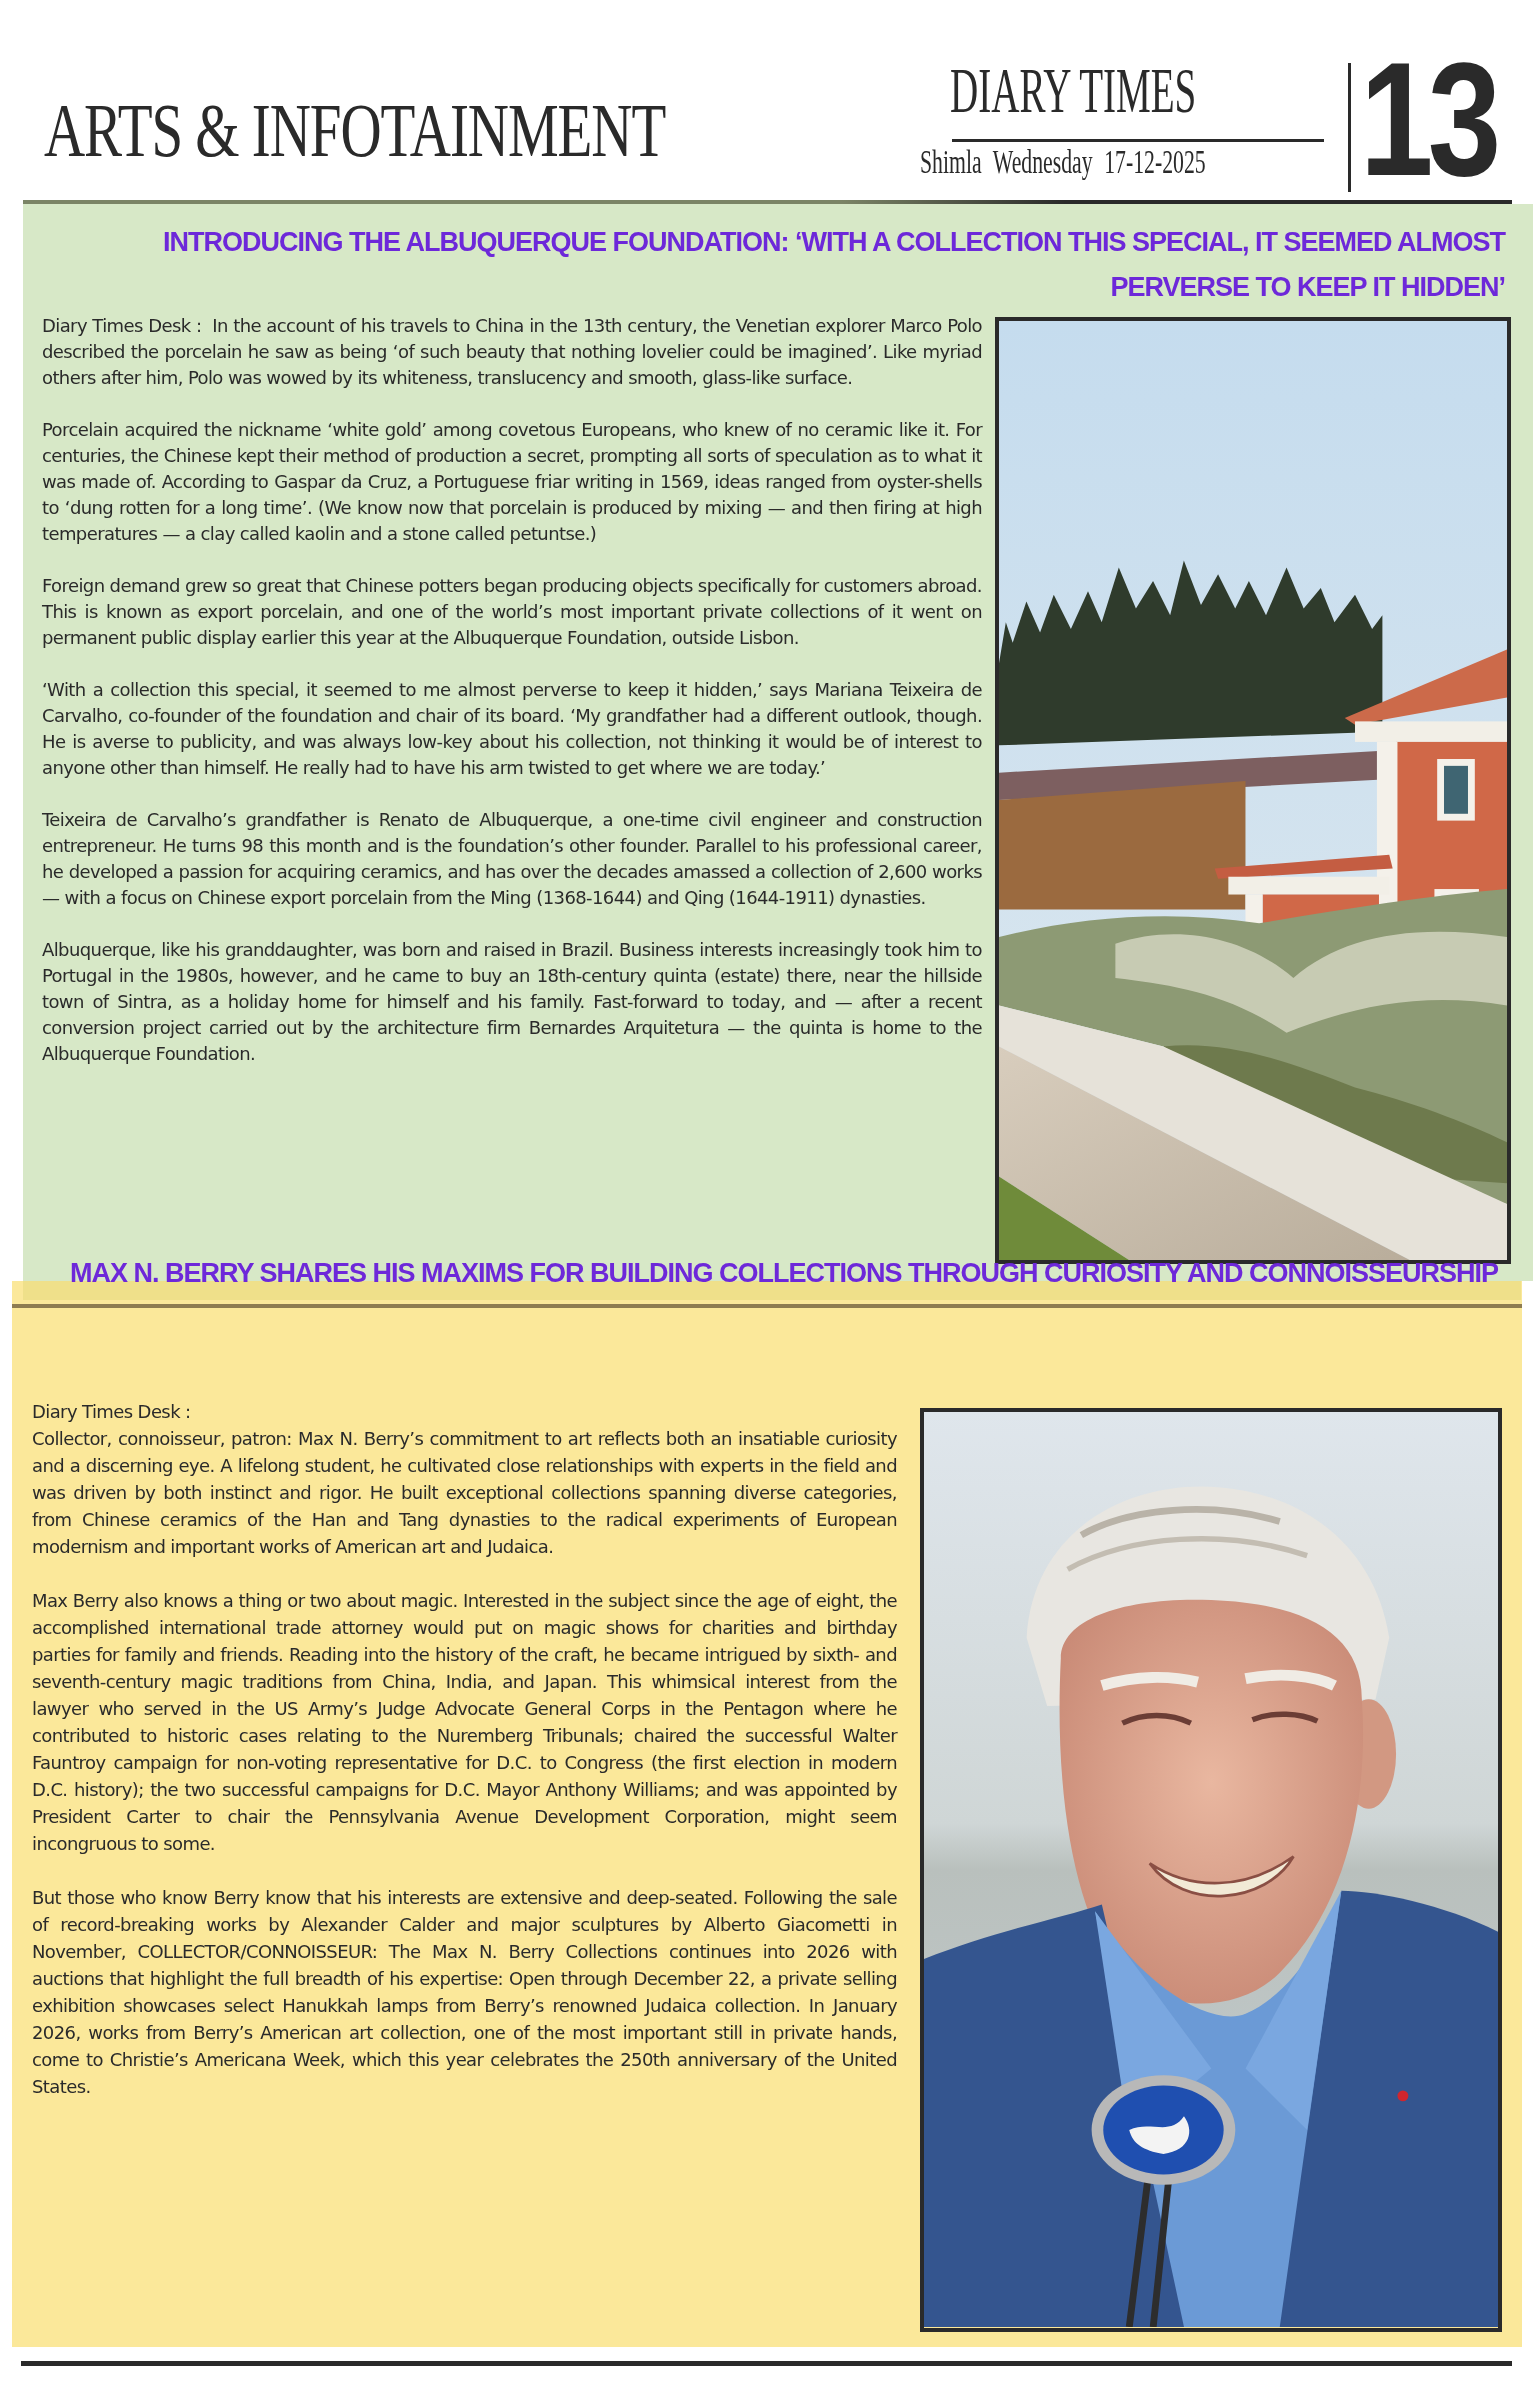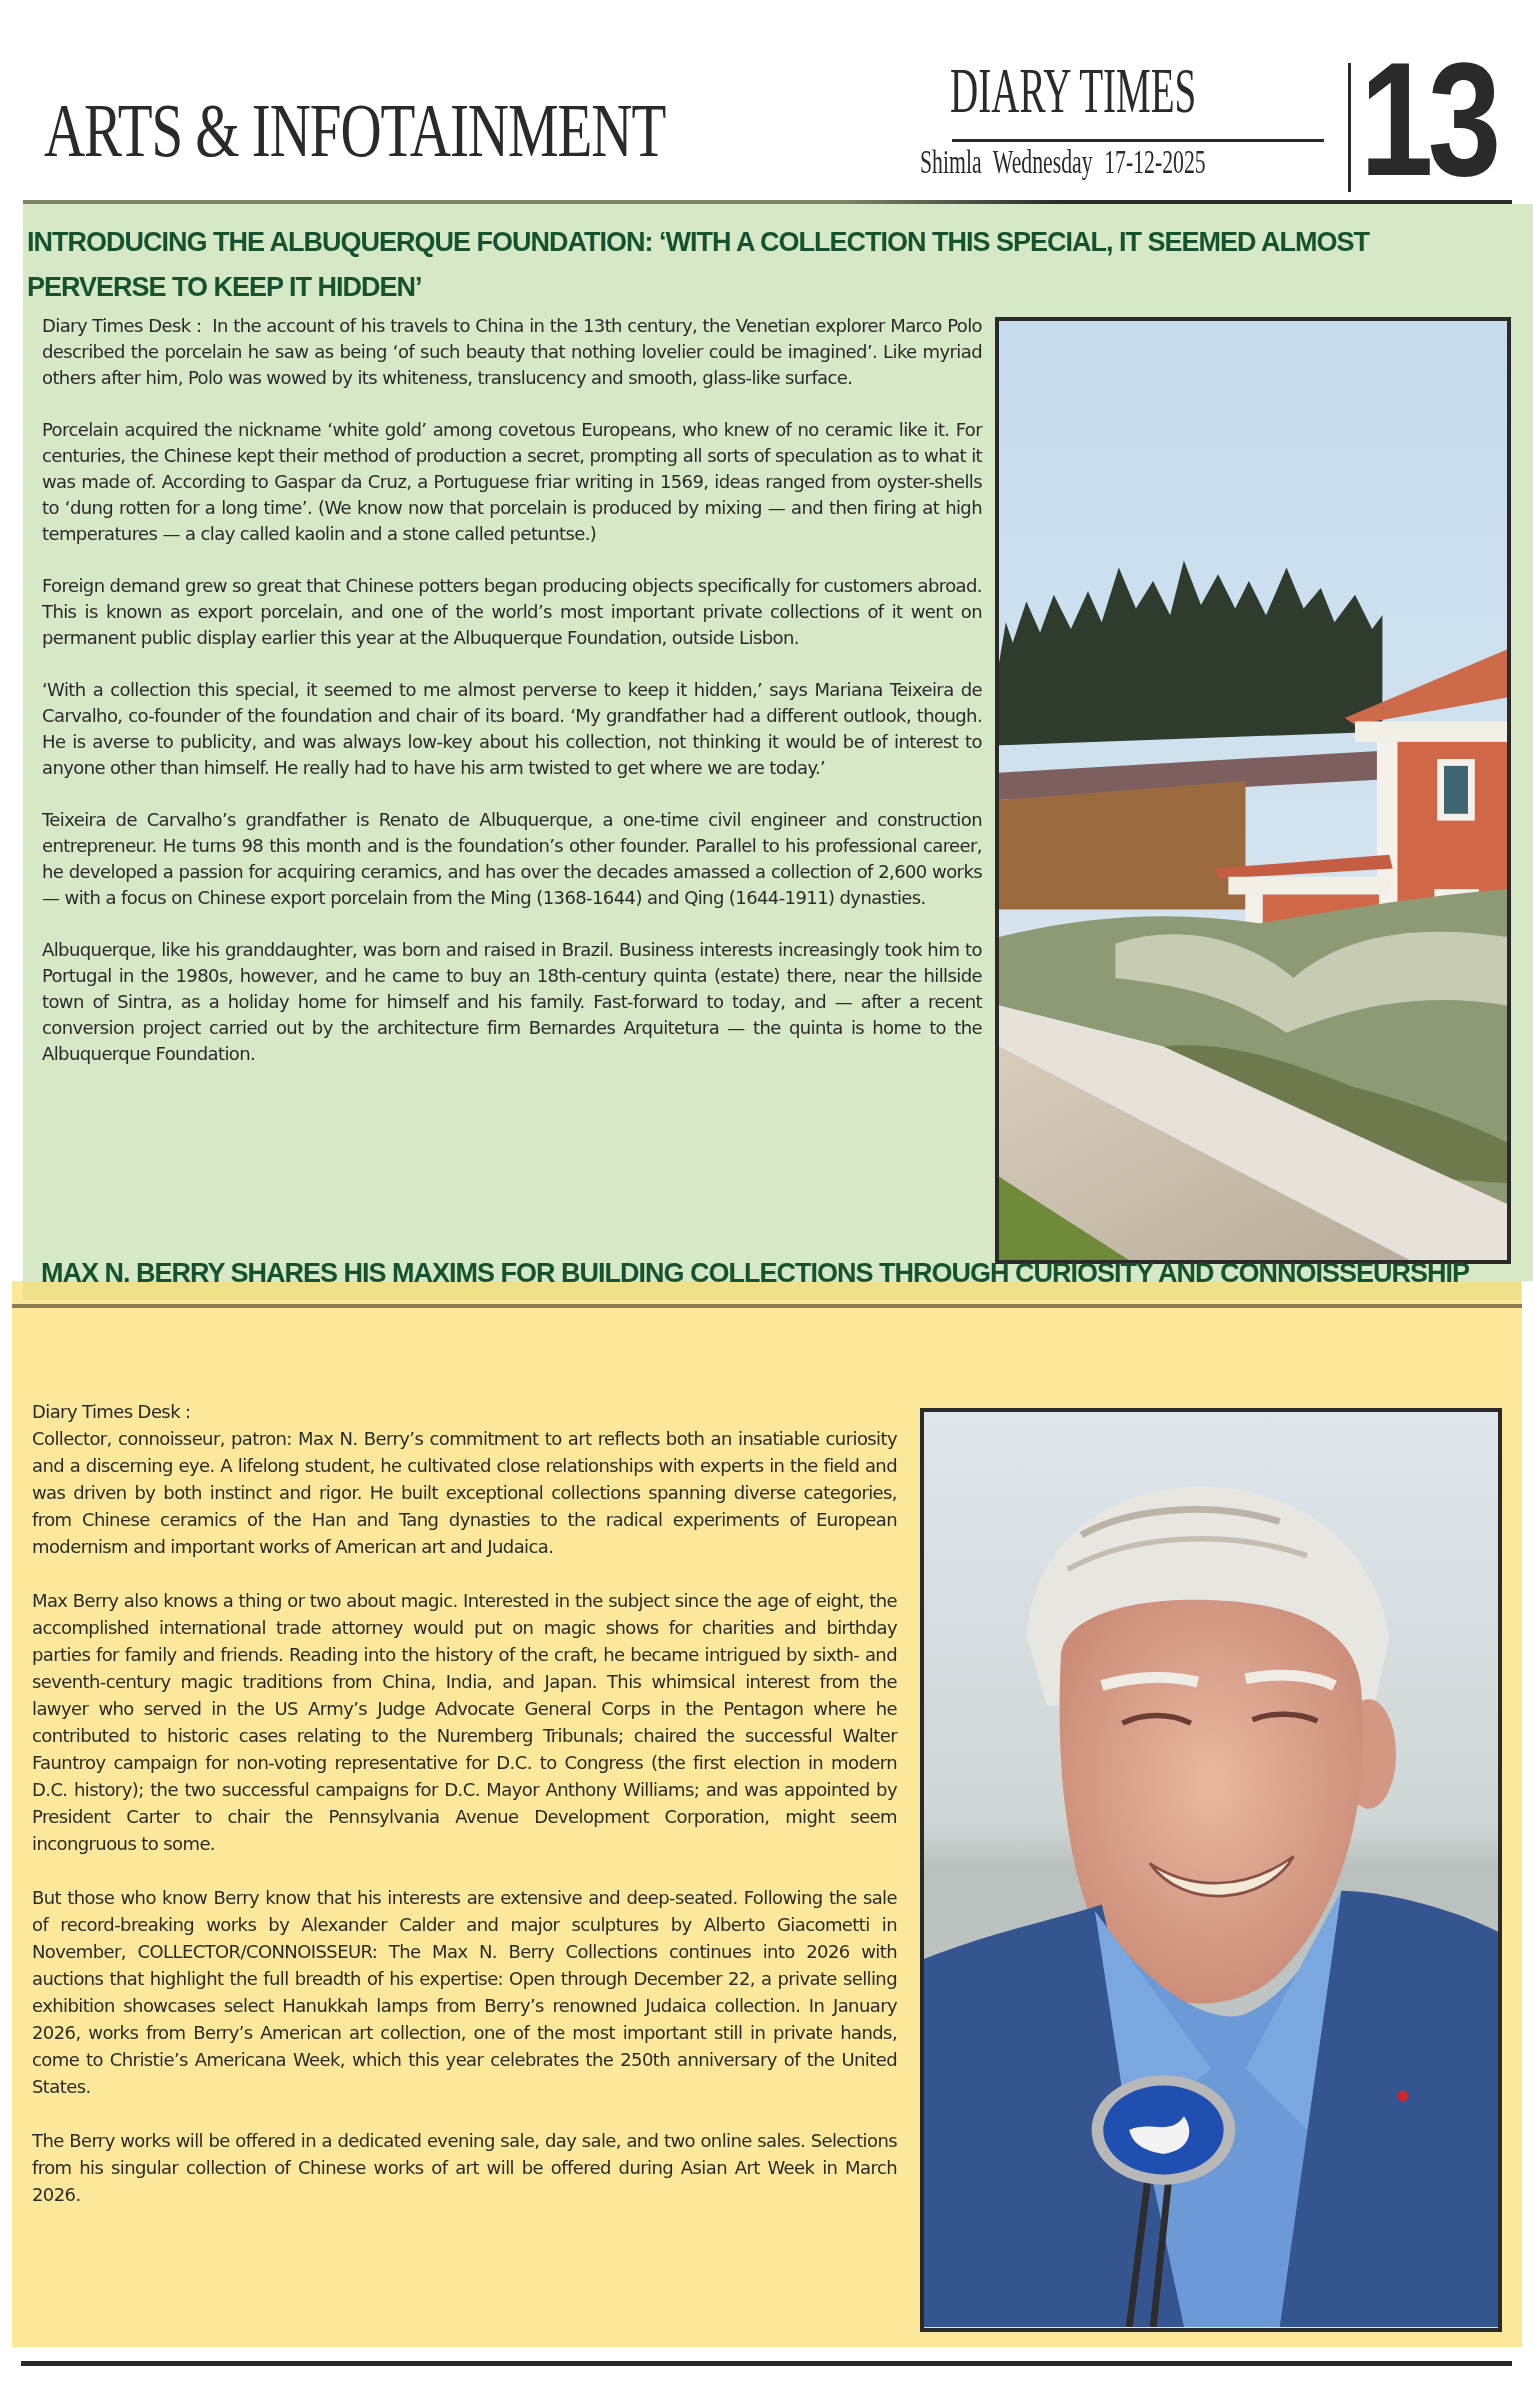"INTRODUCING THE ALBUQUERQUE FOUNDATION:" .headline { color: #14532d -> #6d28d9; text-align: left -> right }
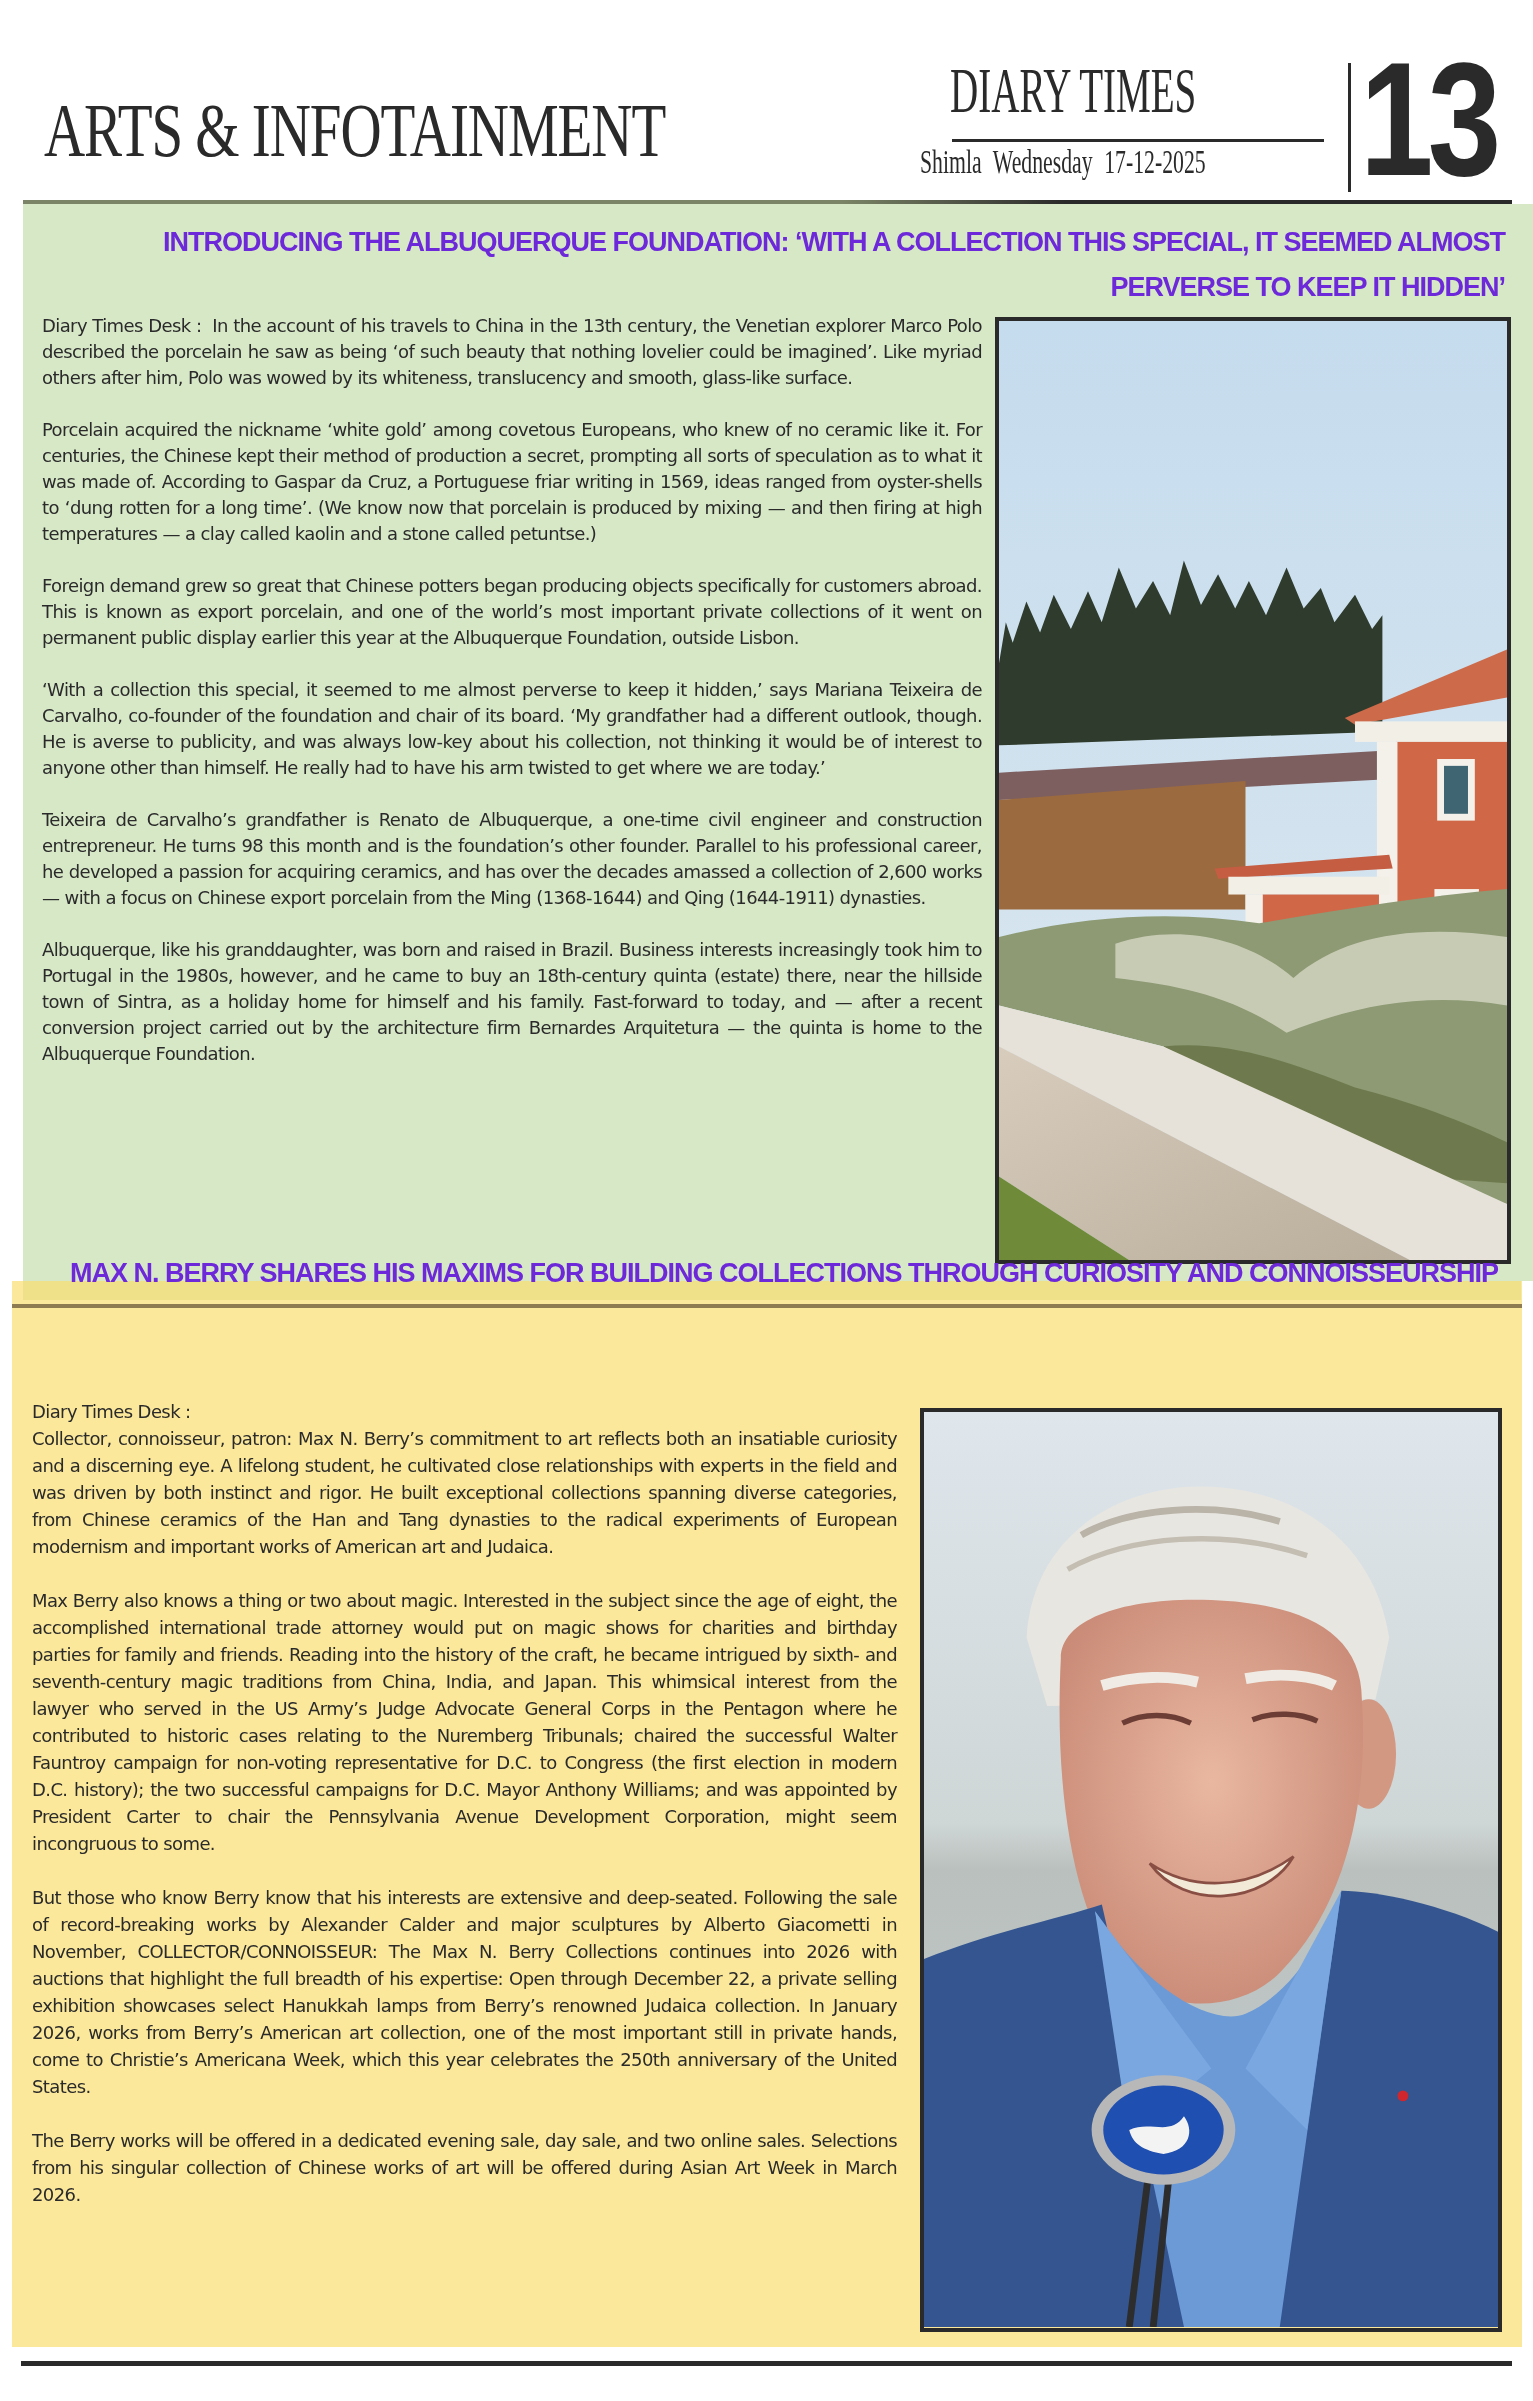"The Berry works will be" p { html: <p>The Berry works will be offered in a dedicated evening sale, day sale, and two online sales. Selections from his singular collection of Chinese works of art will be offered during Asian Art Week in March 2026.</p> -> none }
